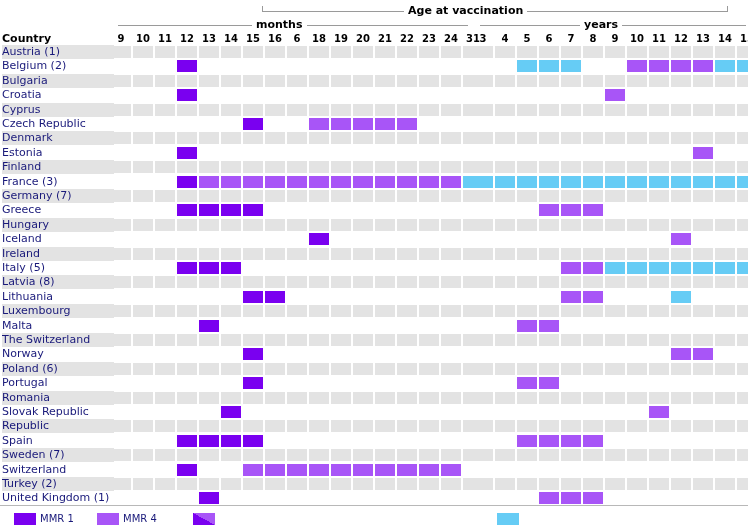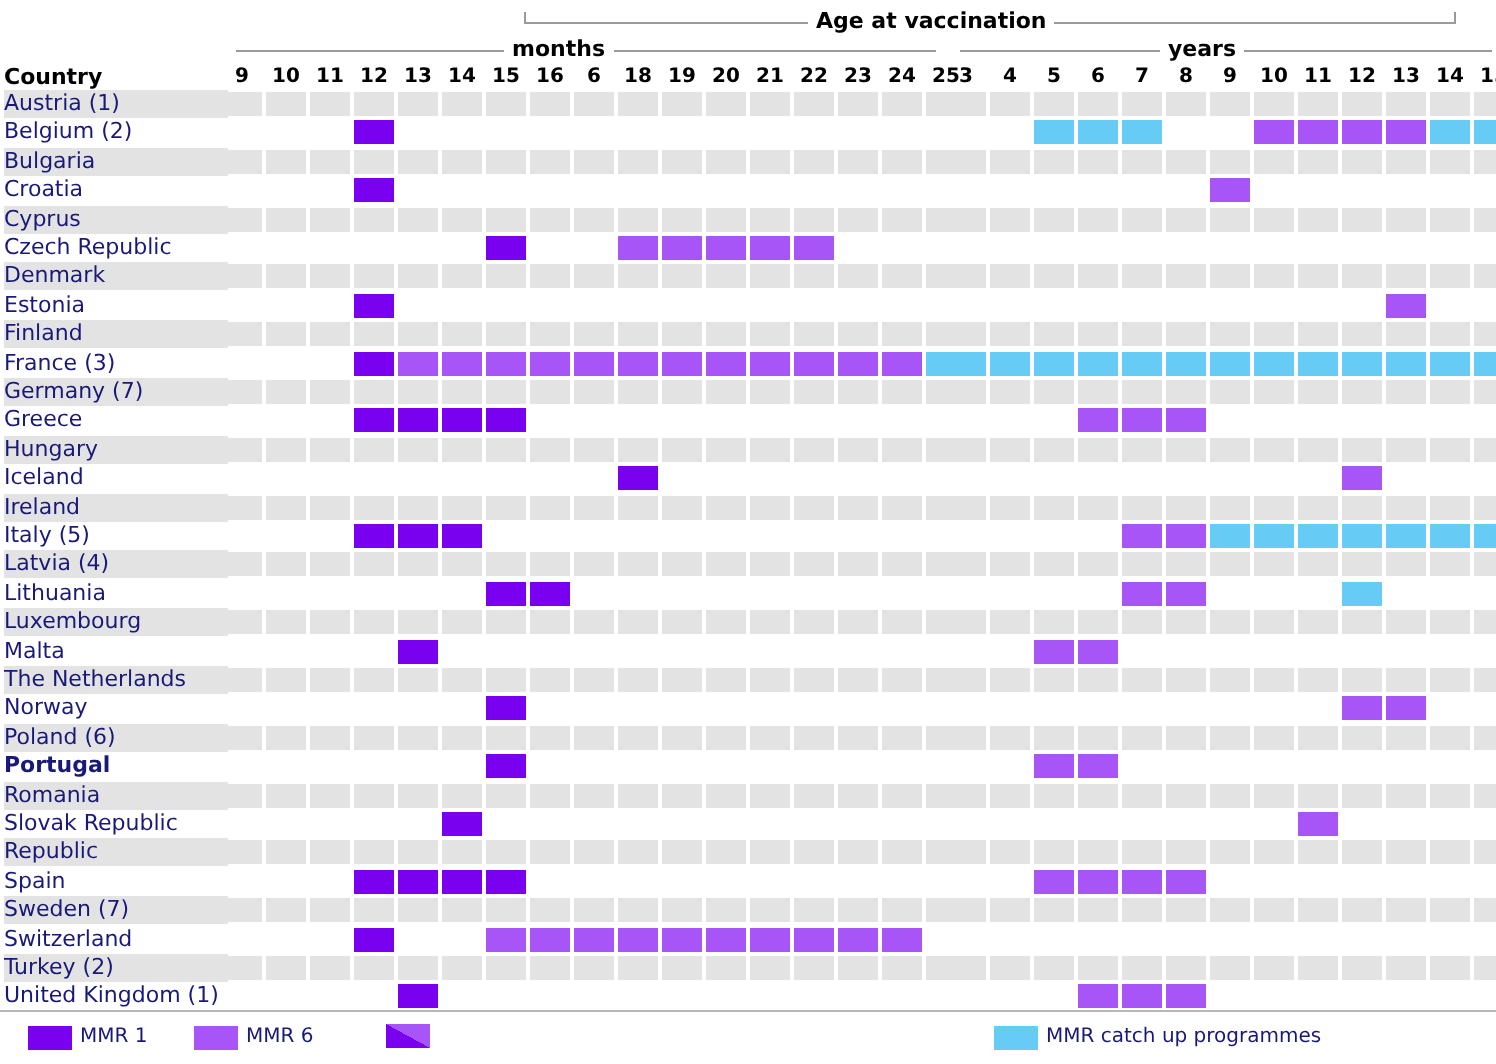"25" div.colnum { text: 25 -> 31 }
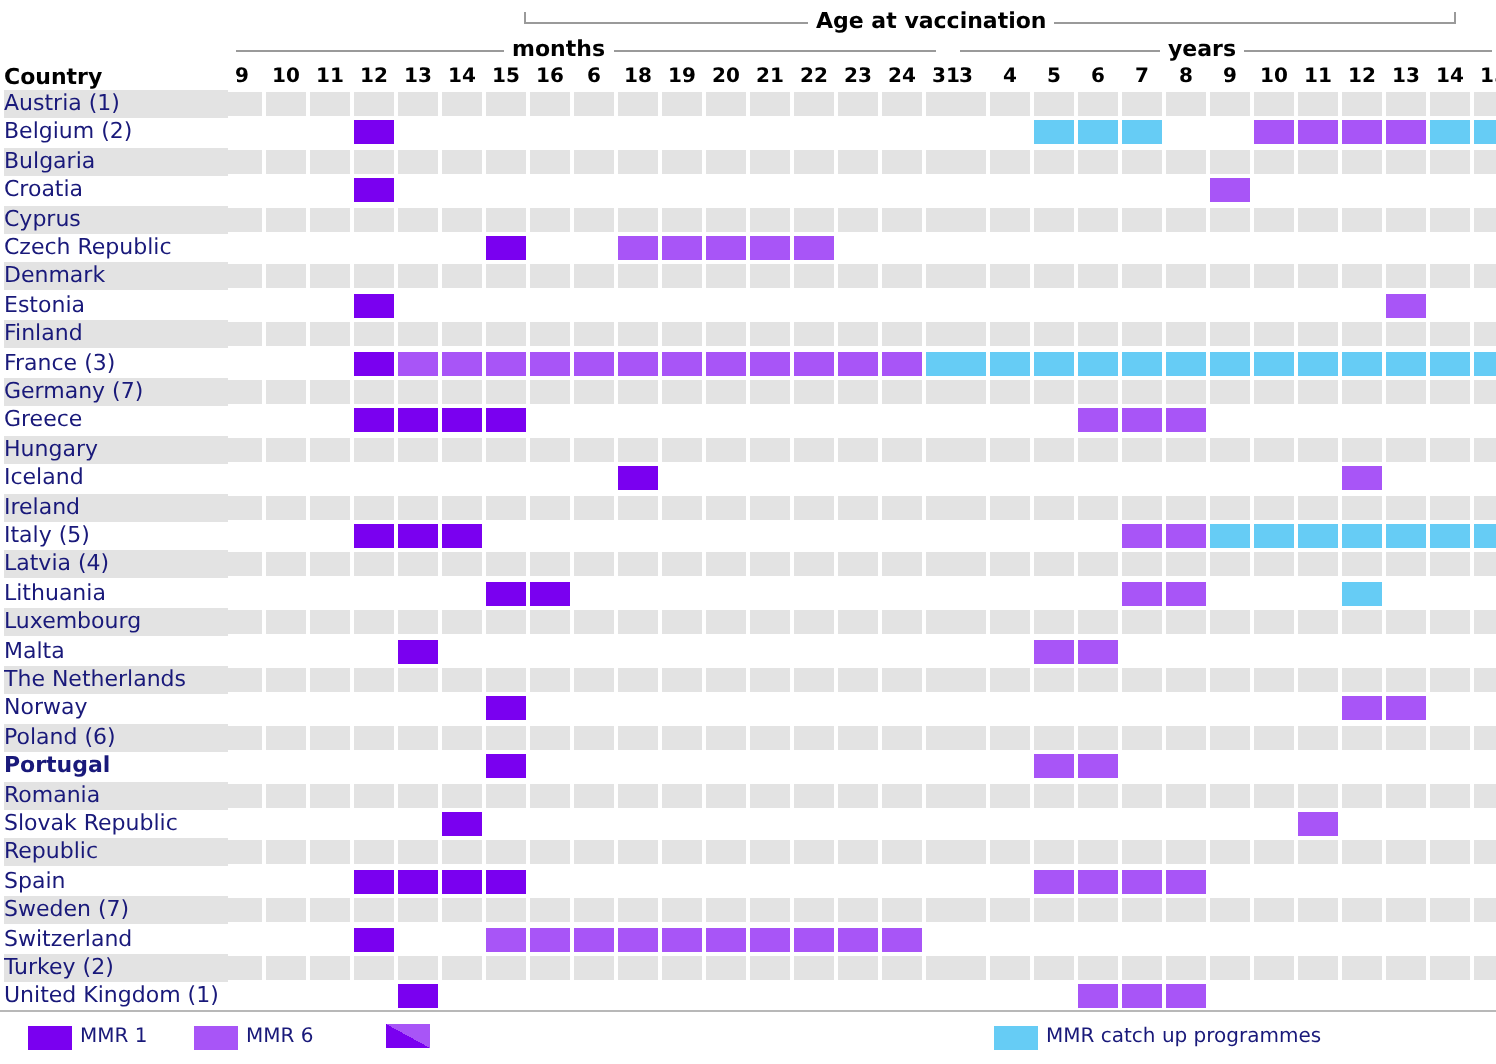"Latvia (4)" div.label { text: 4 -> 8 }
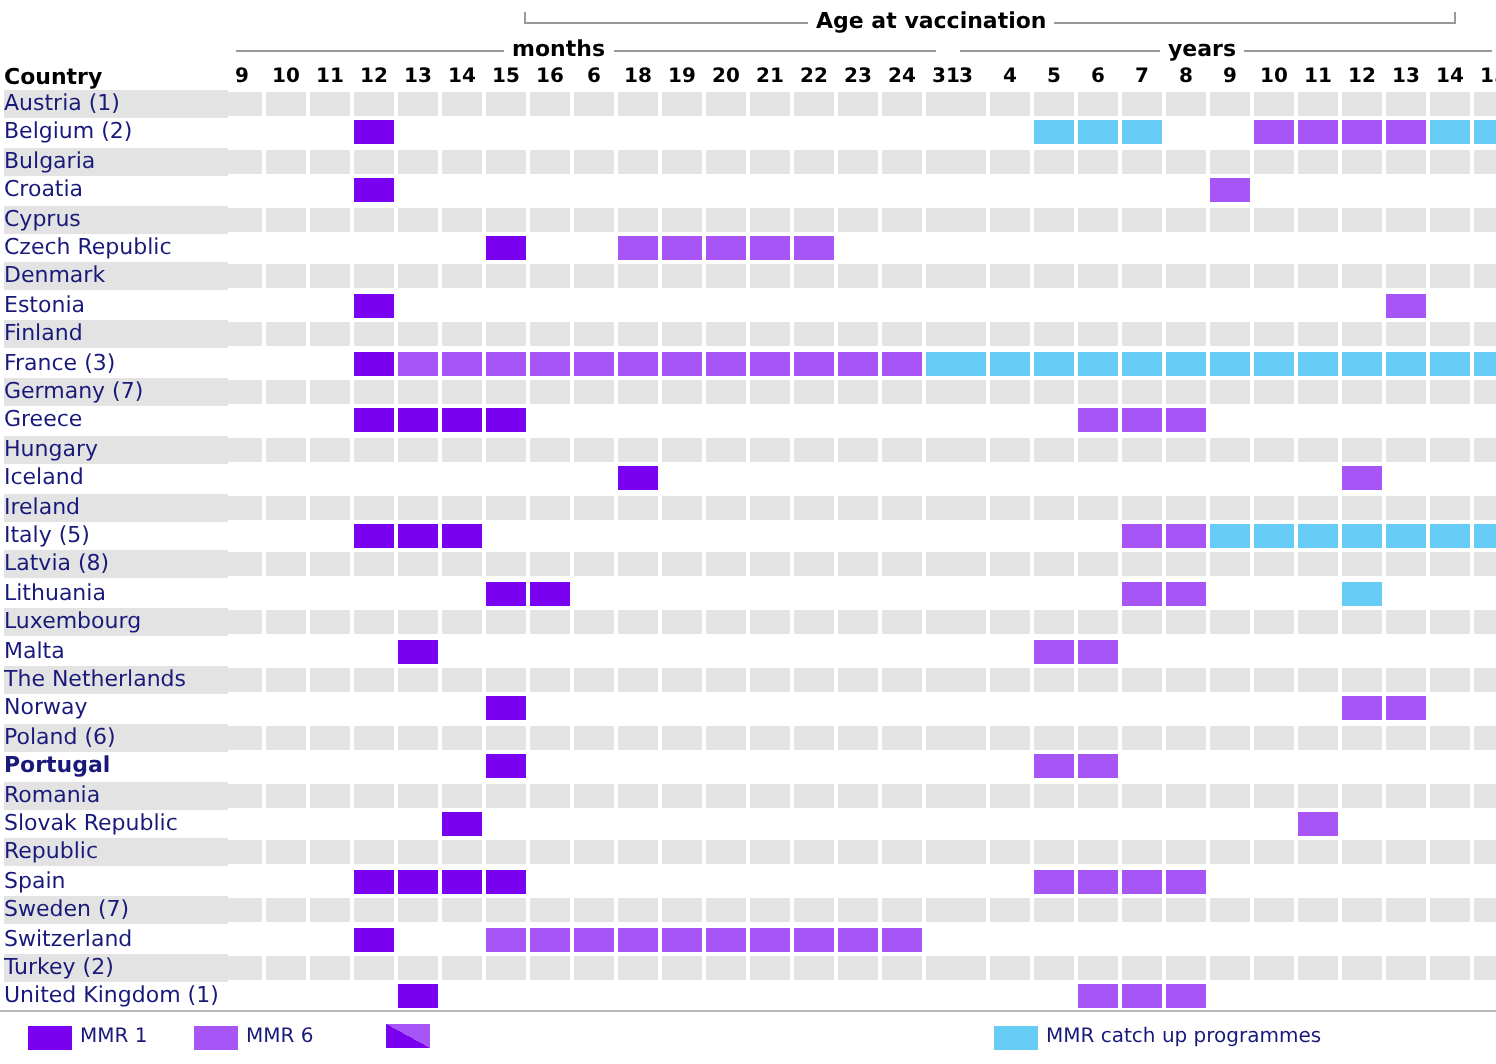"The Netherlands" div.label { text: Netherlands -> Switzerland }
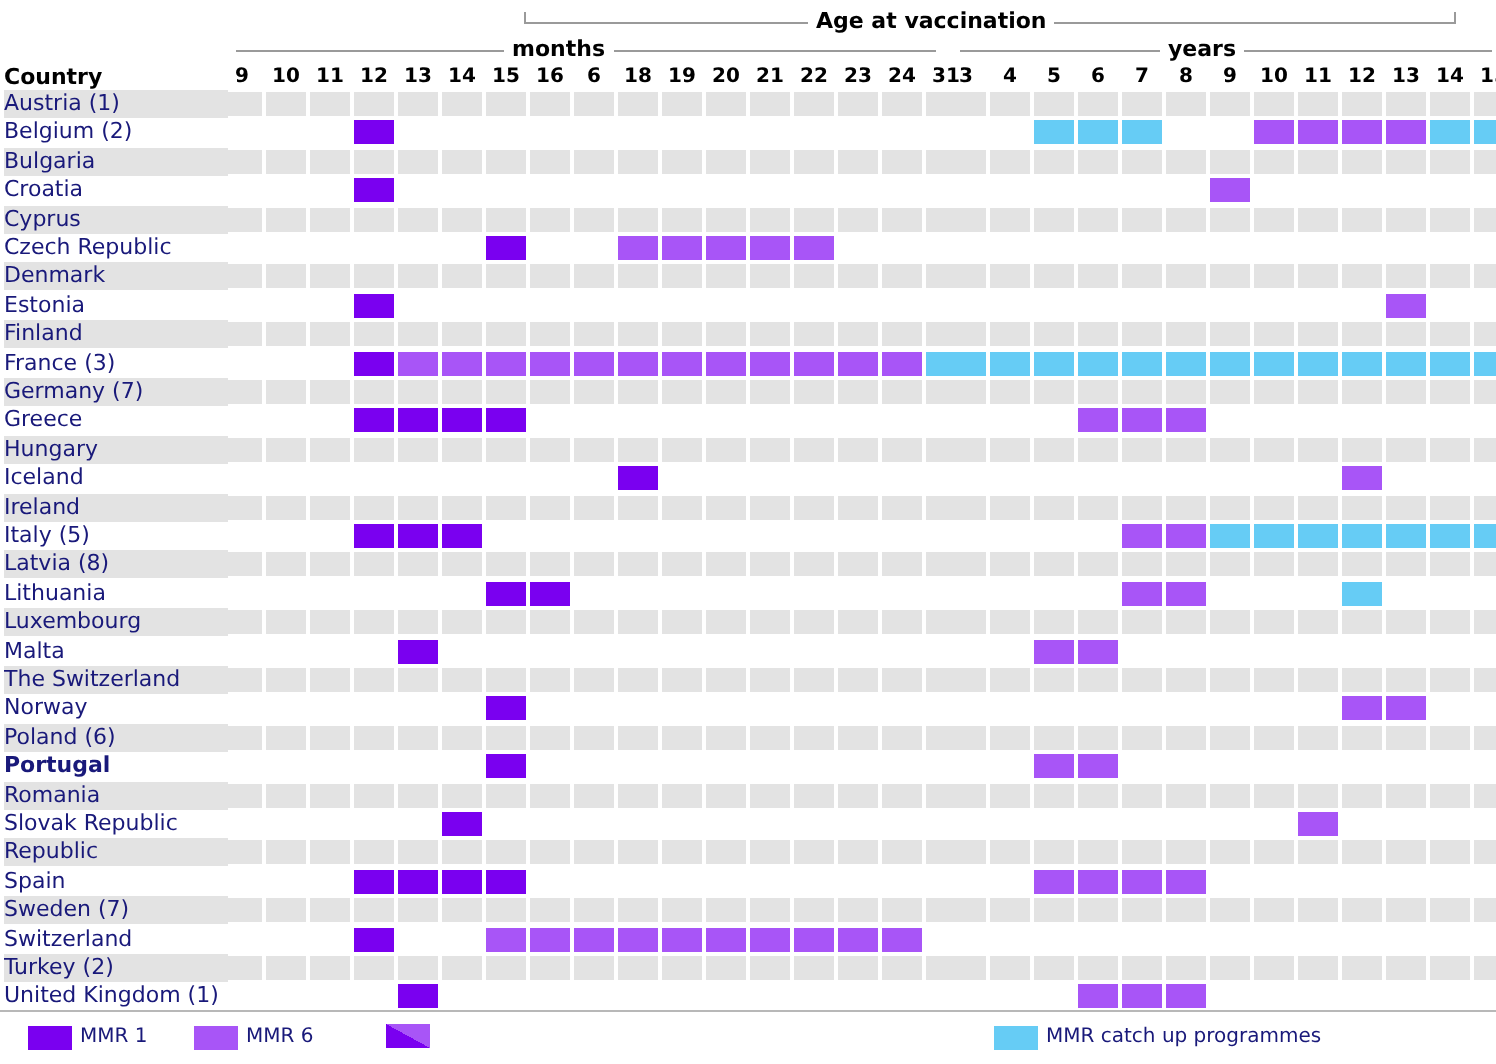"Portugal" div.row { font-weight: bold -> none }
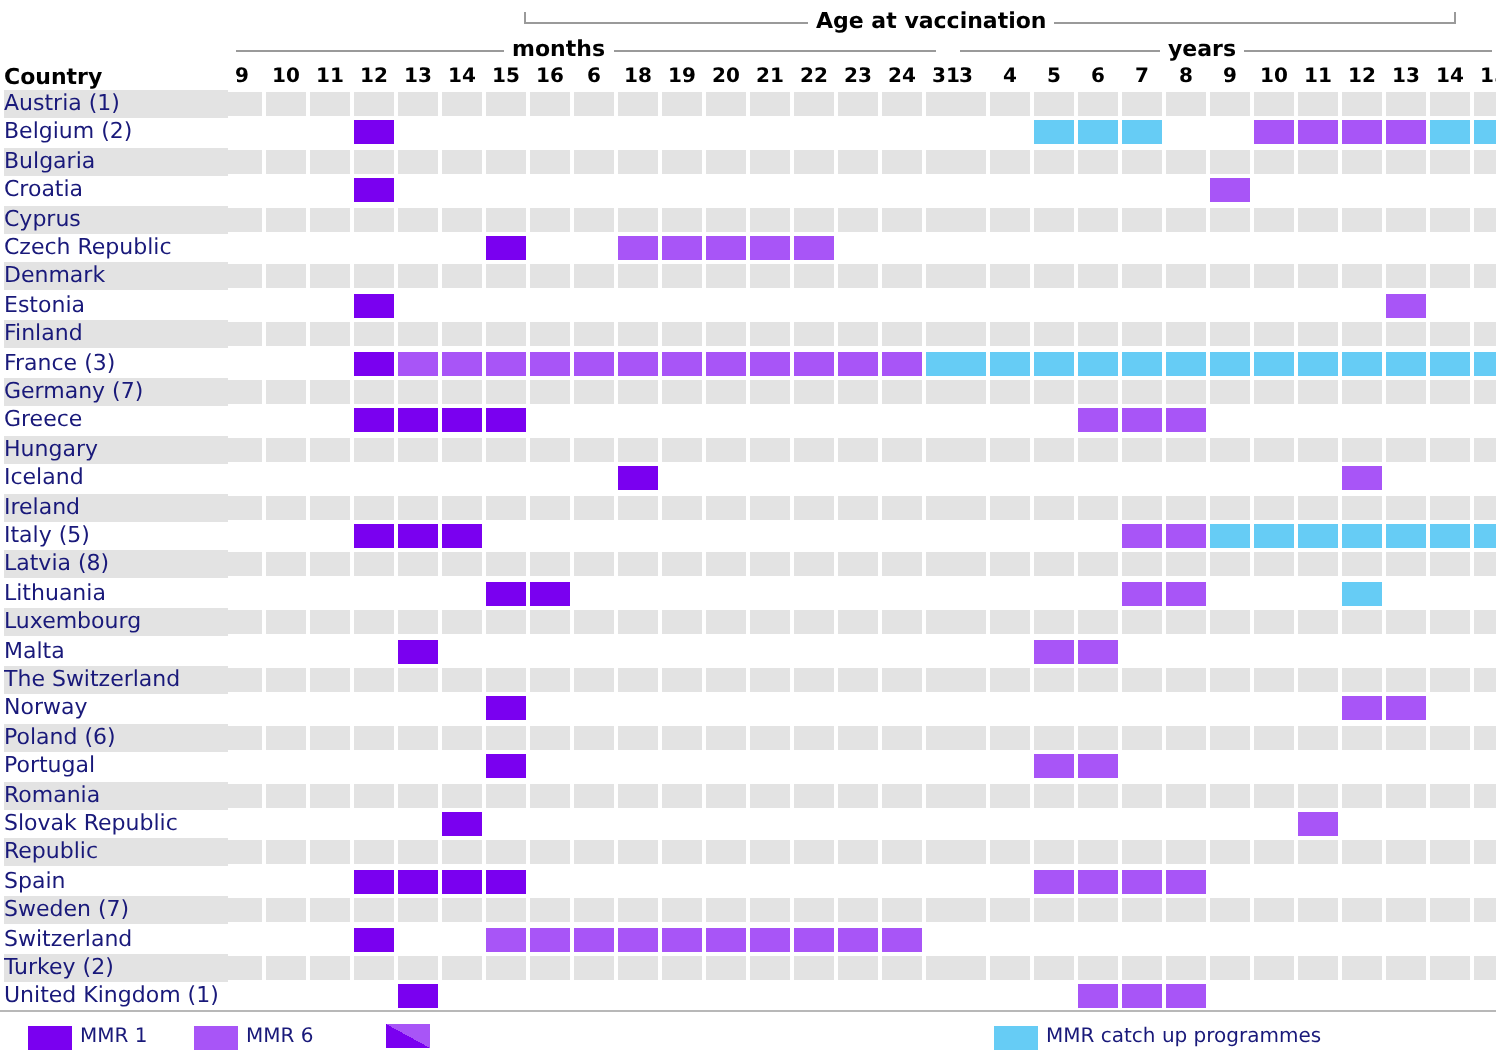"MMR 6" span.legend-text { text: 6 -> 4 }
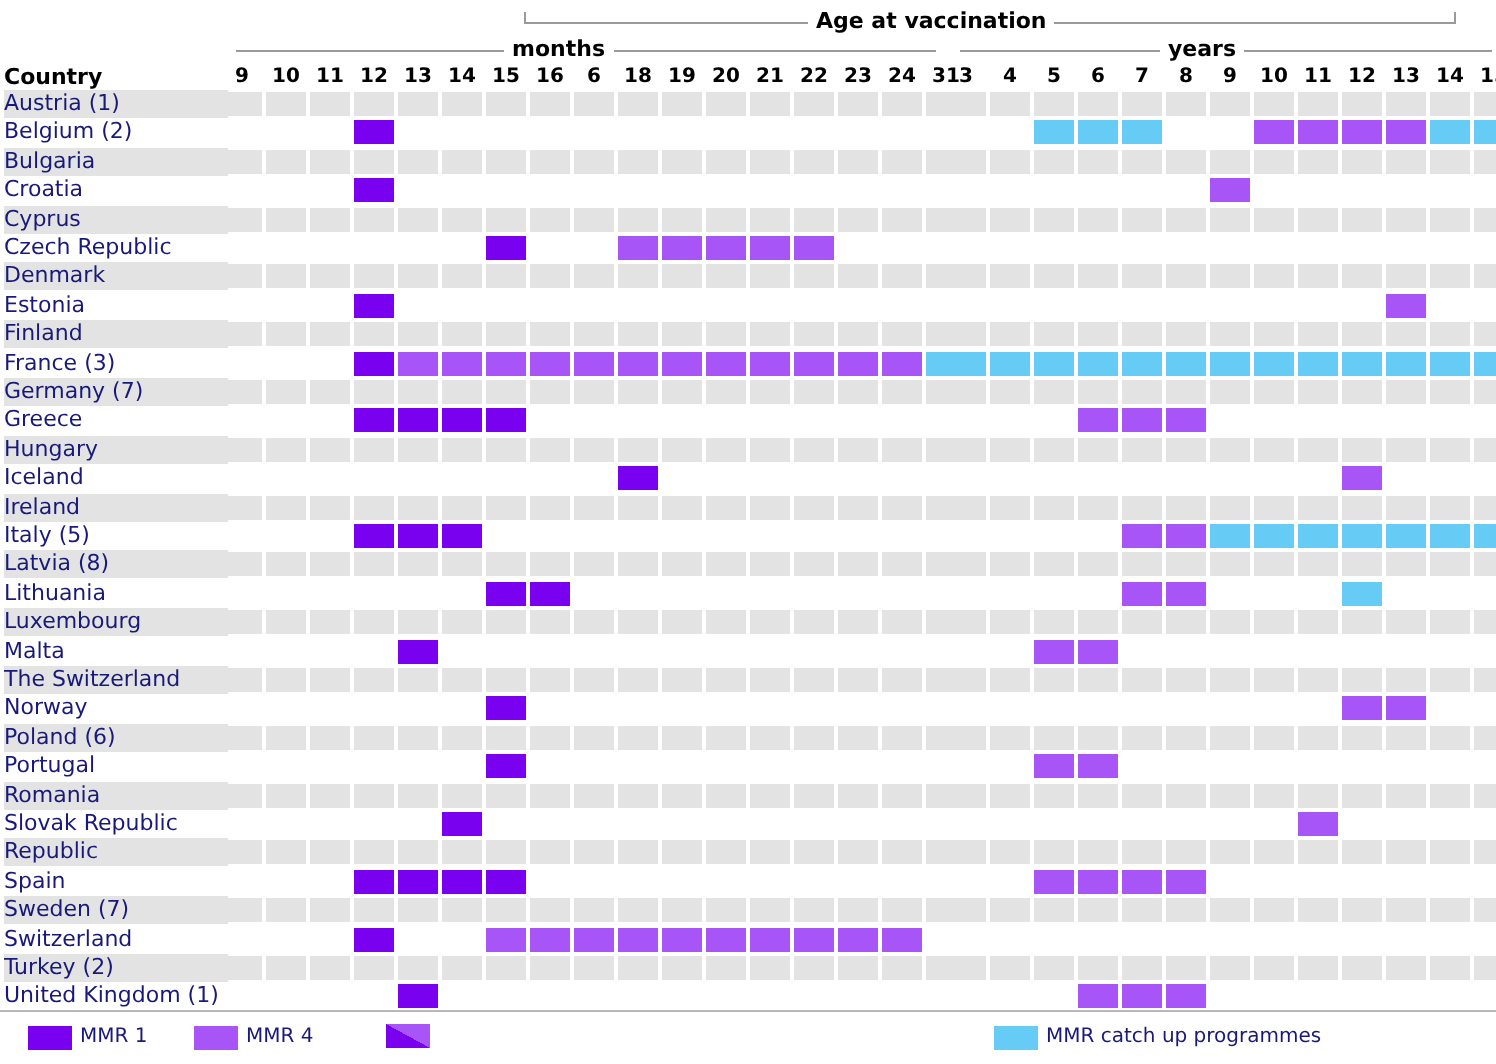"MMR catch up programmes" span.legend-text { html: <span>MMR catch up programmes</span> -> none }
